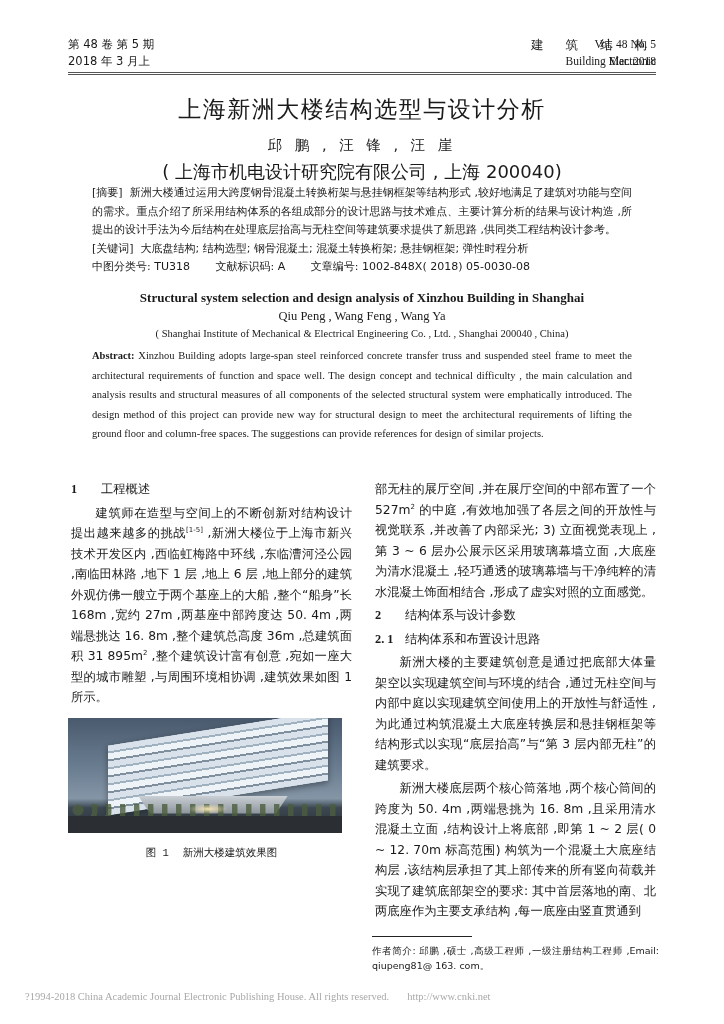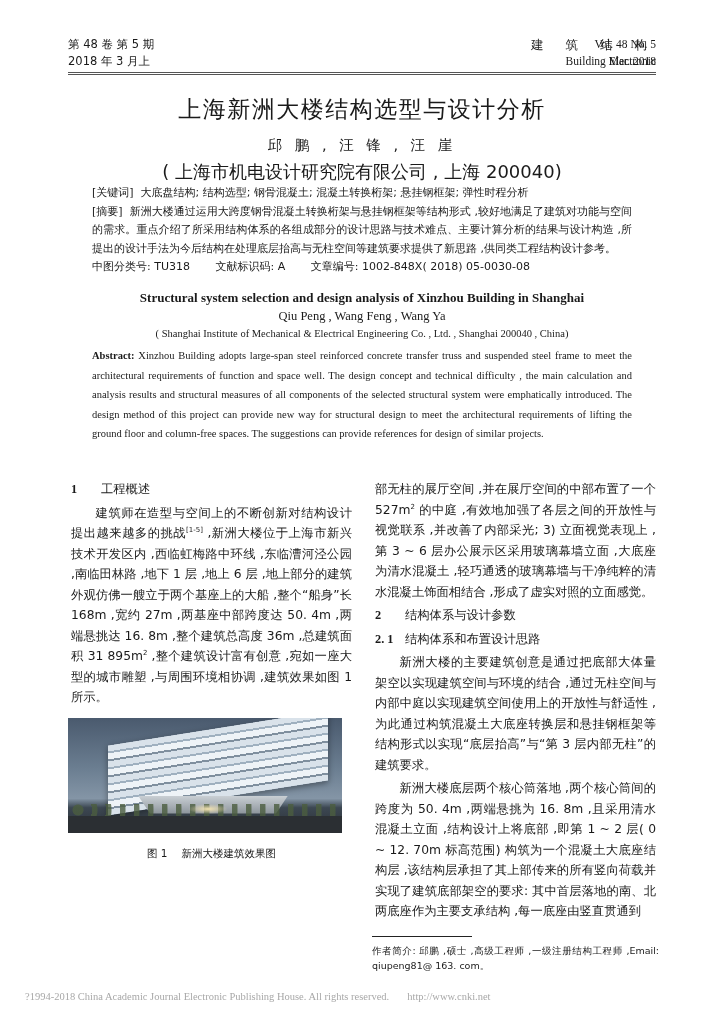"[关键词] 大底盘结构; 结构选型; 钢骨混凝土; 混凝土转换桁架;" p { order: before "[摘要] 新洲大楼通过运用大跨度钢骨混凝土转换桁架与悬挂钢框架等结构形式" -> after "[摘要] 新洲大楼通过运用大跨度钢骨混凝土转换桁架与悬挂钢框架等结构形式" }
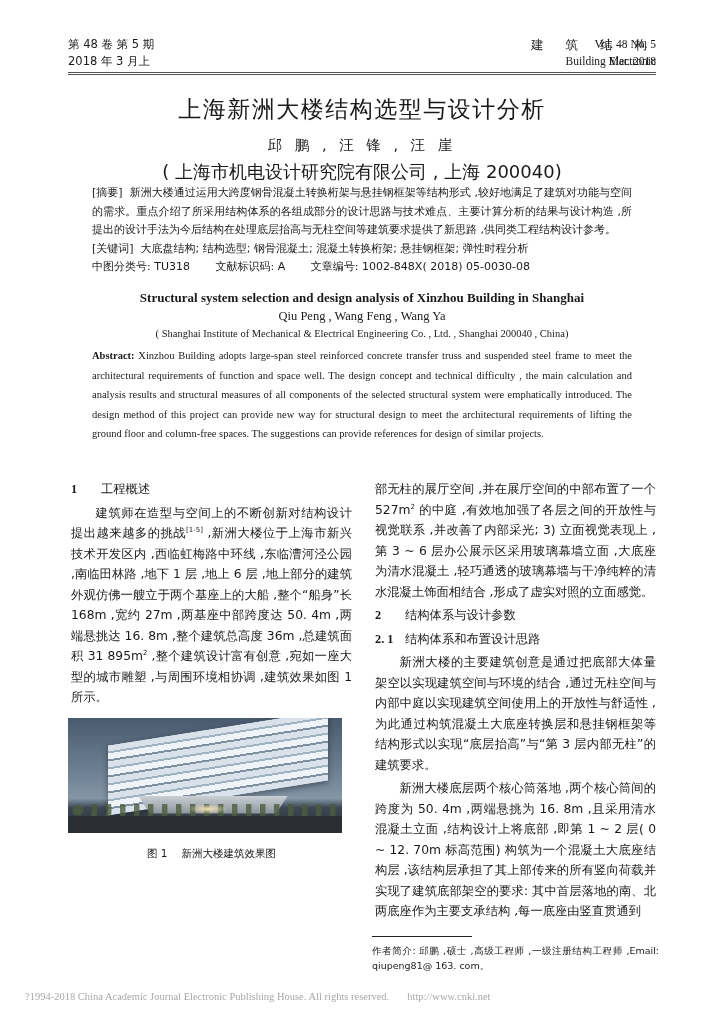"图 1 新洲大楼建筑效果图" .cap { font-family: none -> Liberation Mono, monospace }
